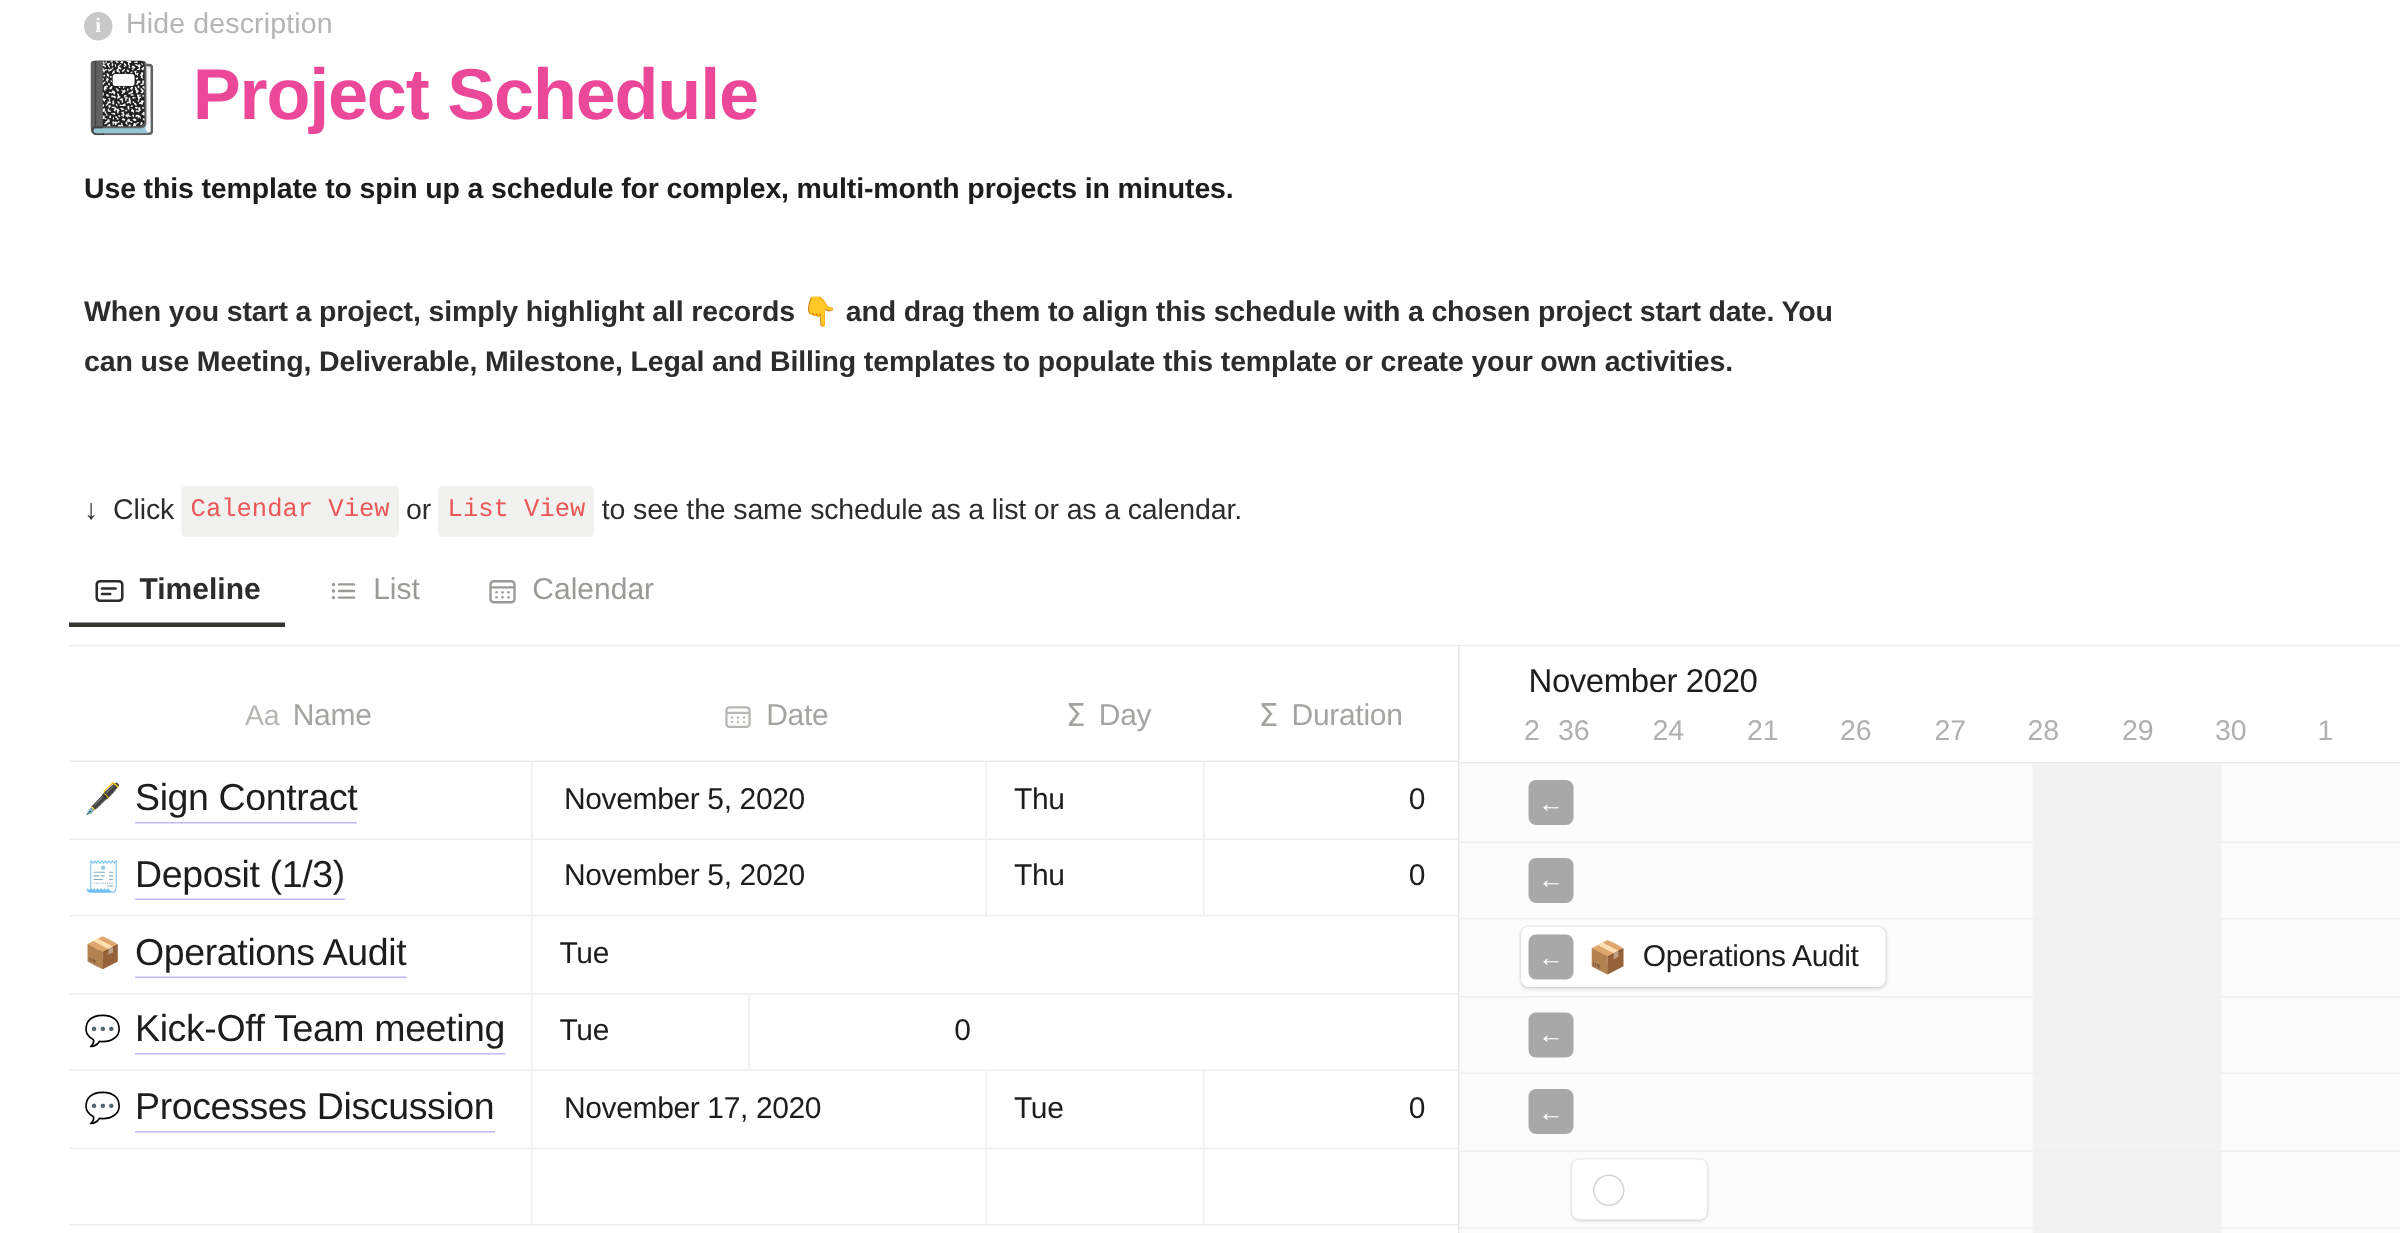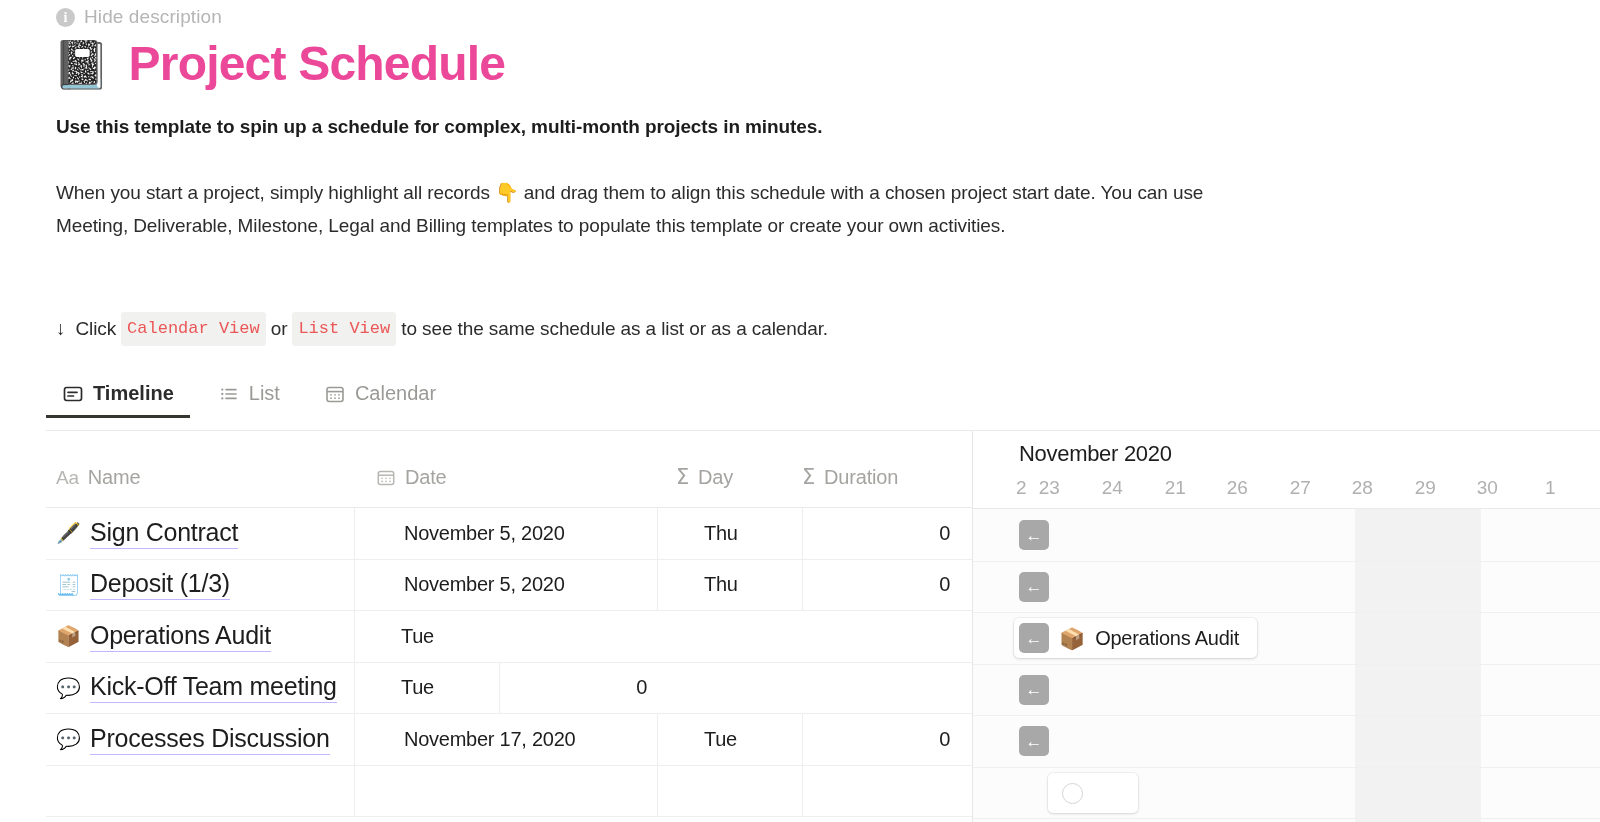"When you start a project," .body-para { font-weight: 400 -> 700; top: 176px -> 192px }
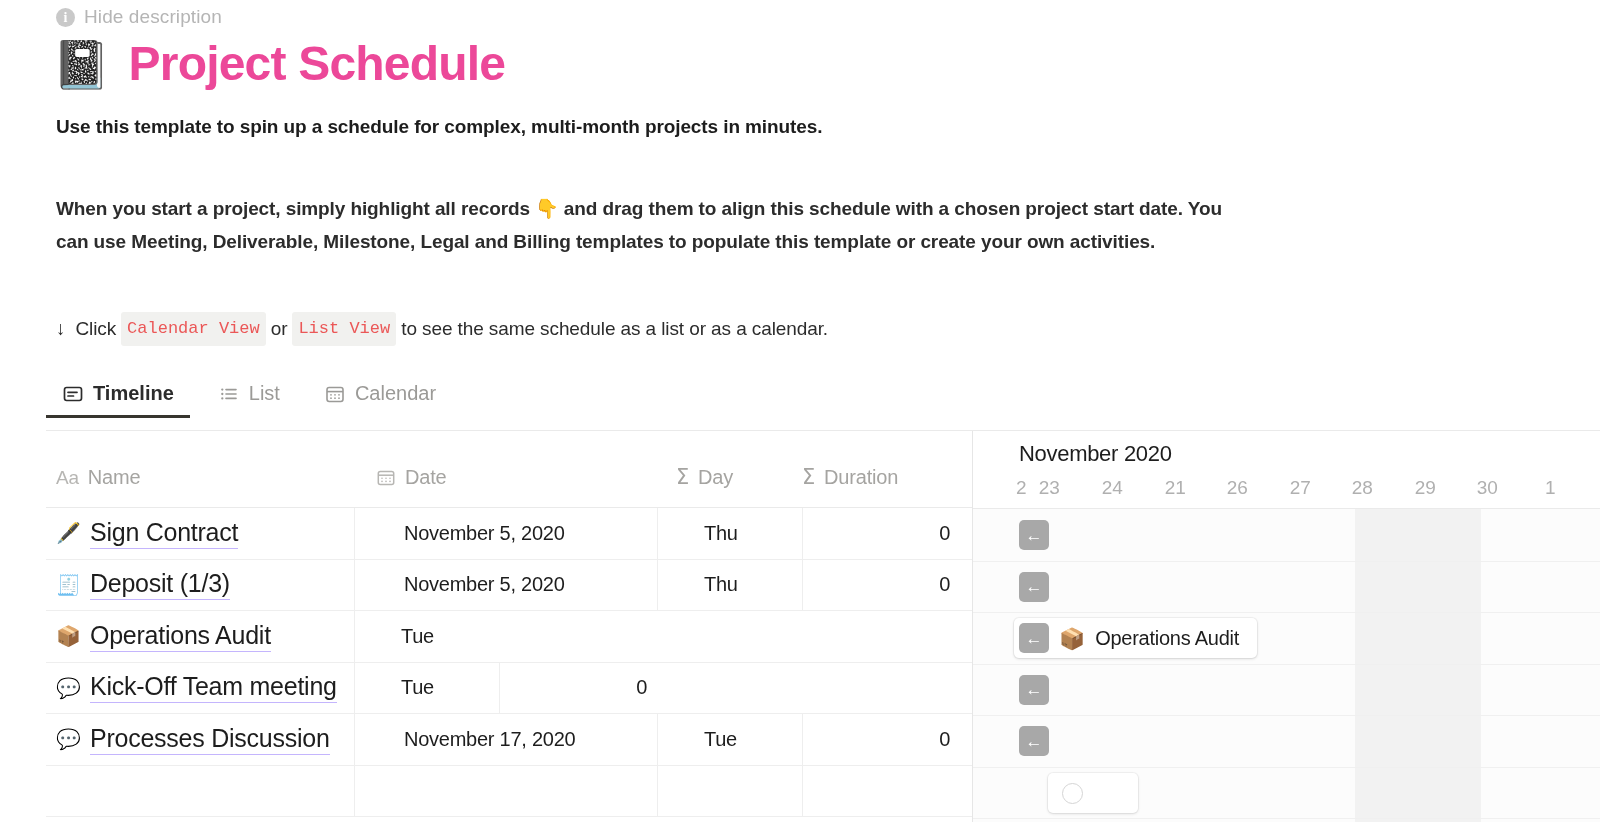"Calendar View" .code-chip { margin: 0 5px -> 12px 5px }
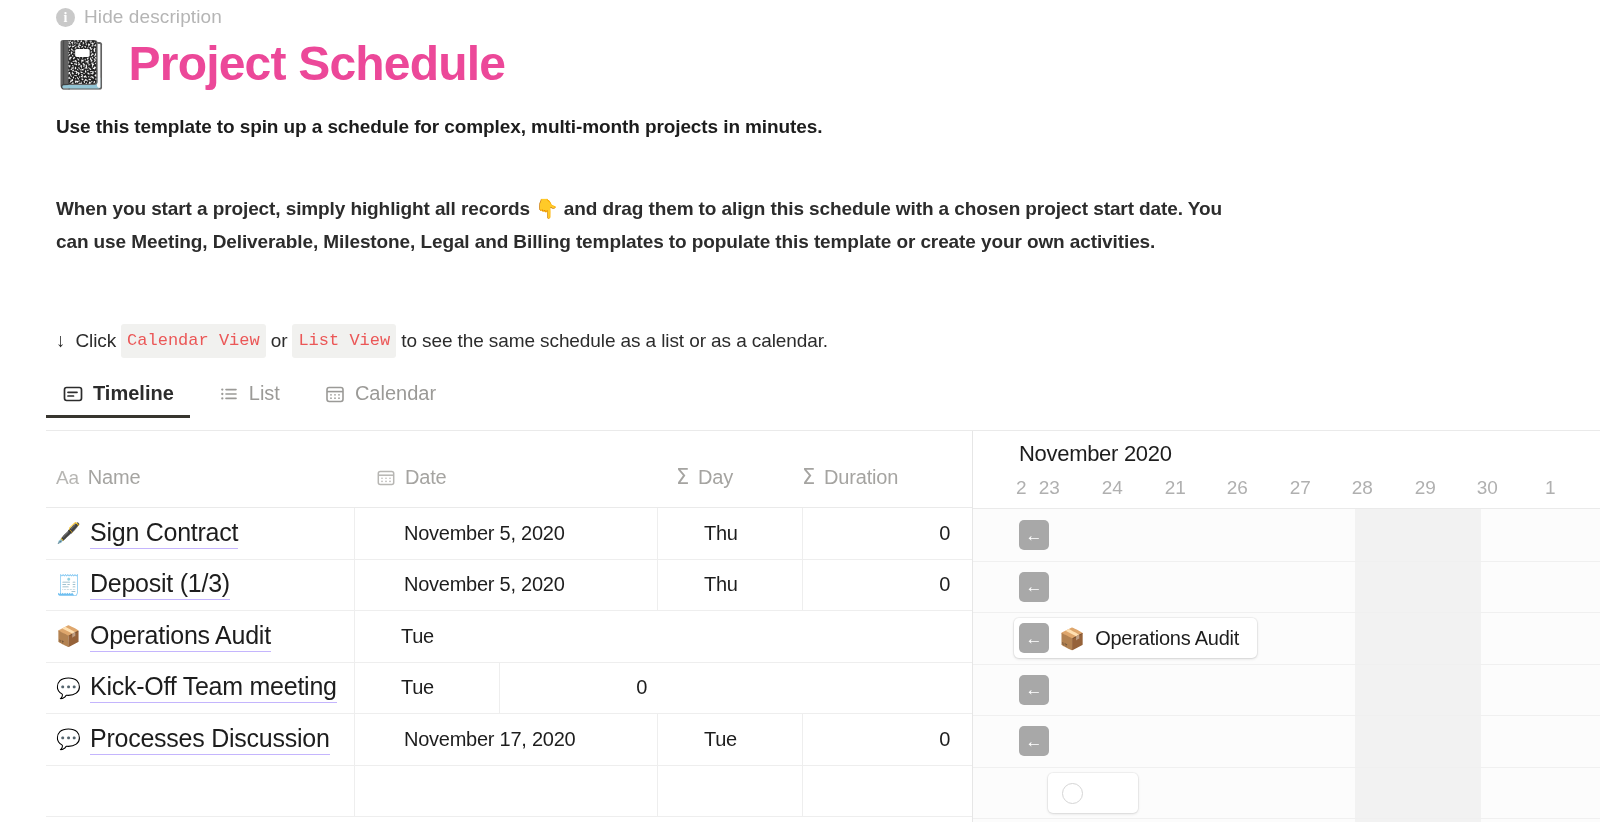"Aa" .th { justify-content: none -> center }
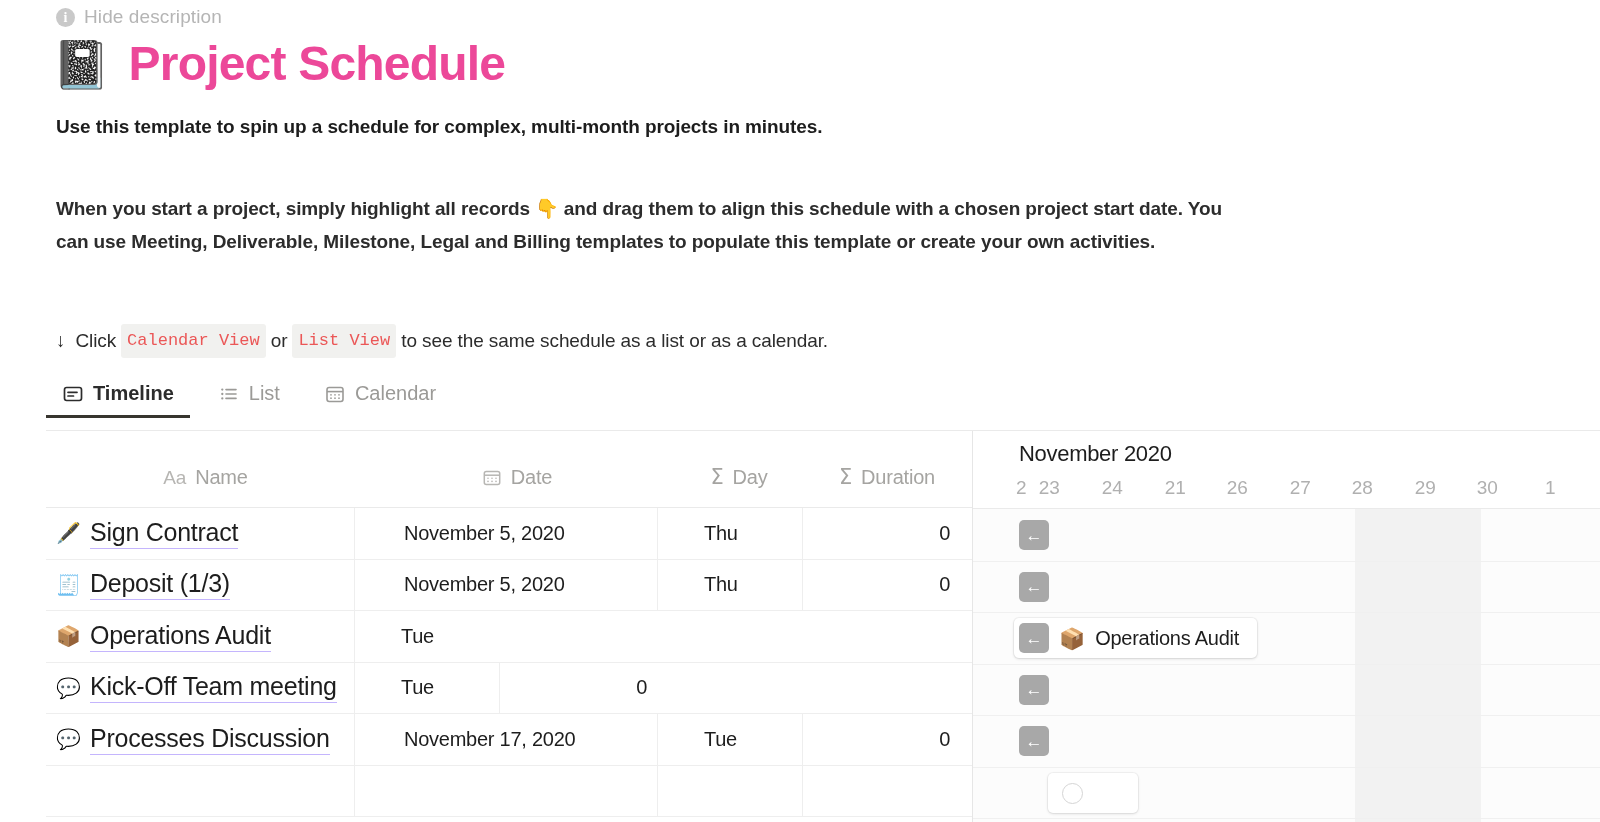"23" div.tl-day { text: 23 -> 36 }
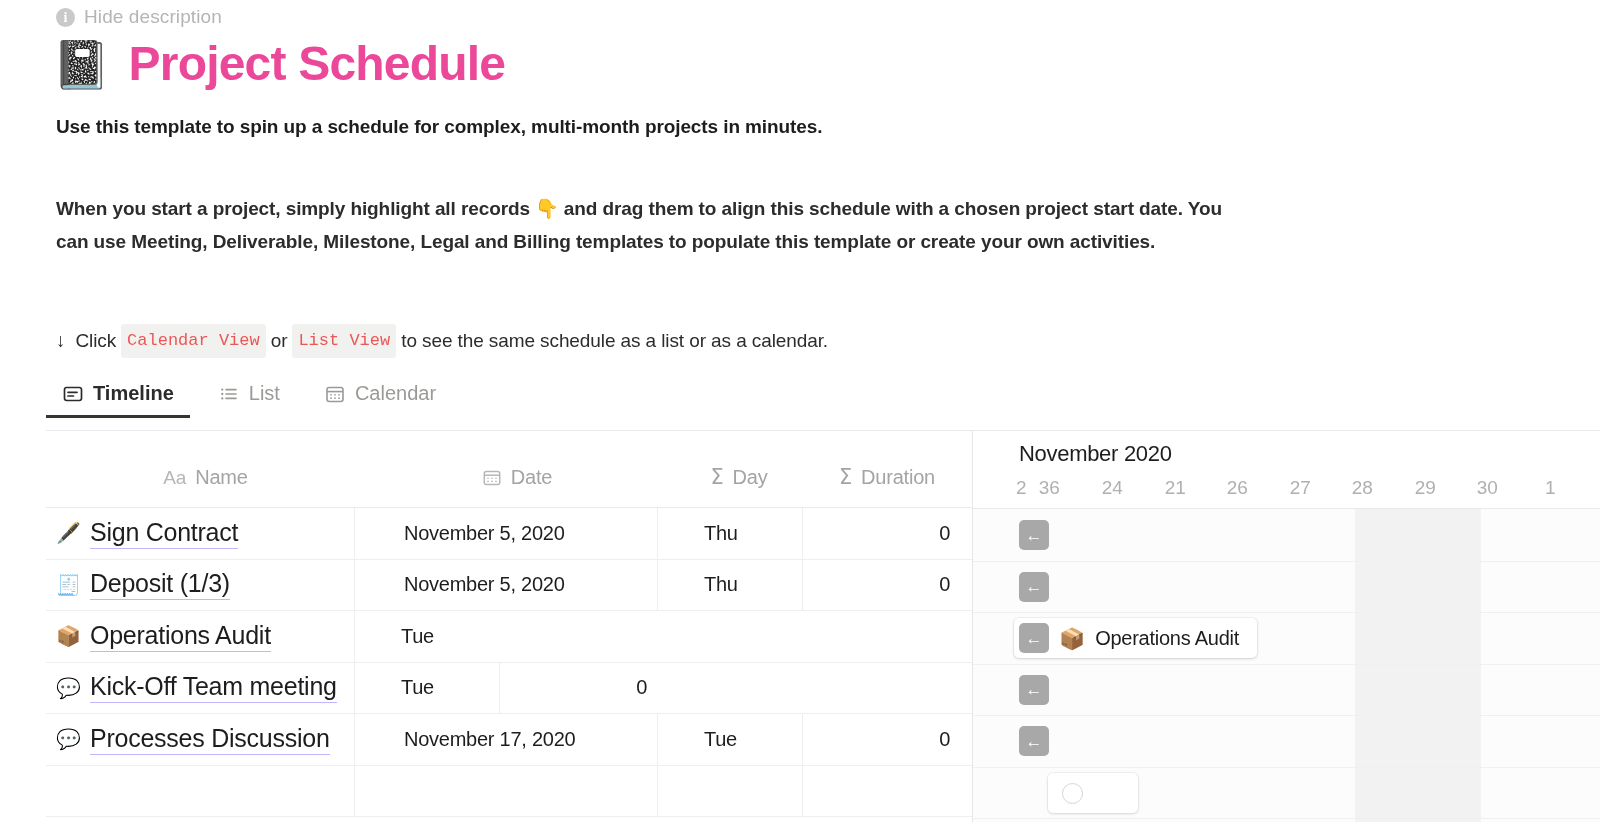"November 5, 2020" .row-text { margin-left: 28px -> none }
